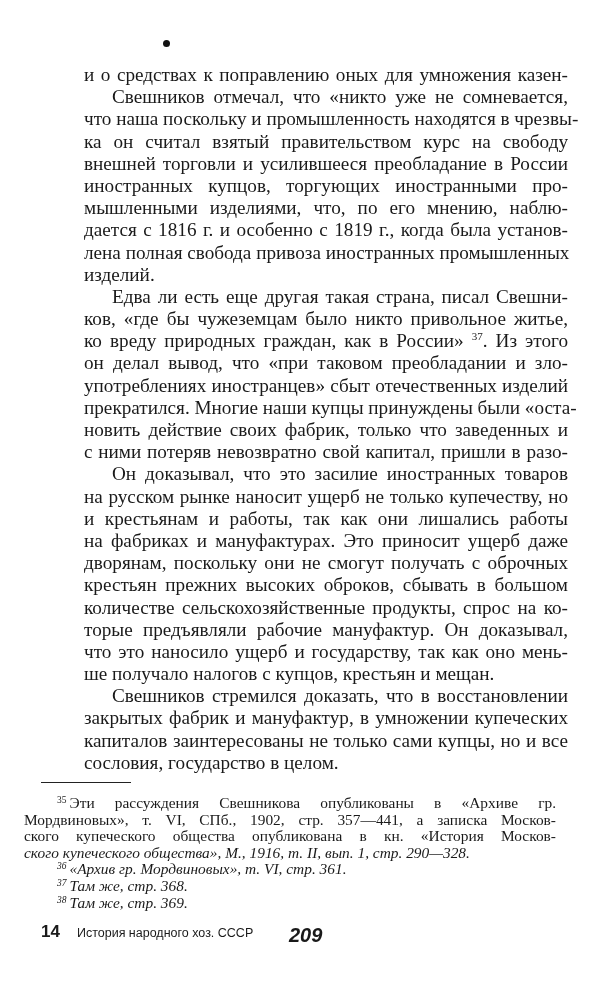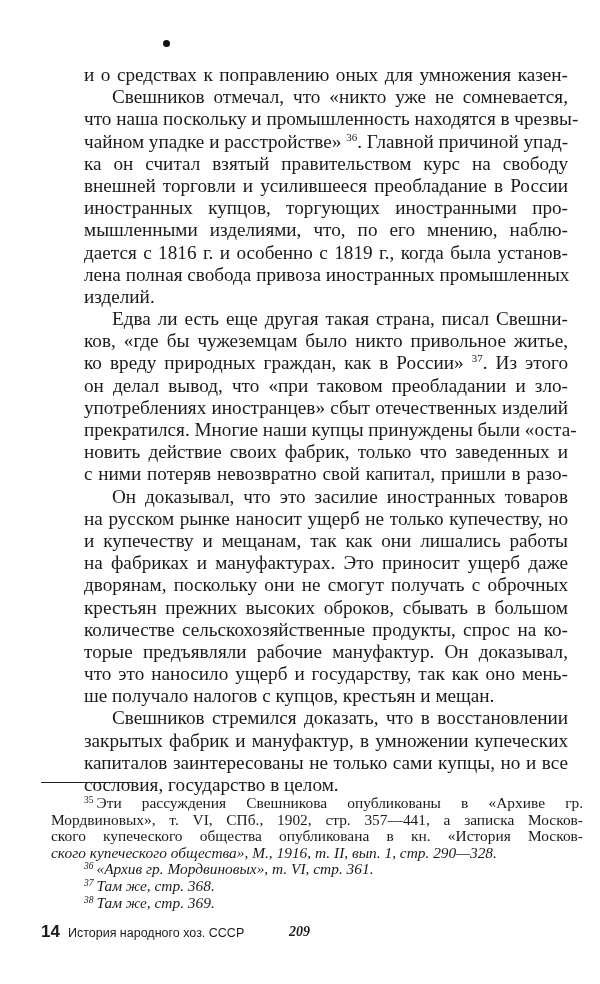"чайном упадке и расстройстве» 36." span.line { html: <span><span>чайном упадке и расстройстве»</span> <sup>36</sup><span>. Главной причиной упад-</span></span> -> none }
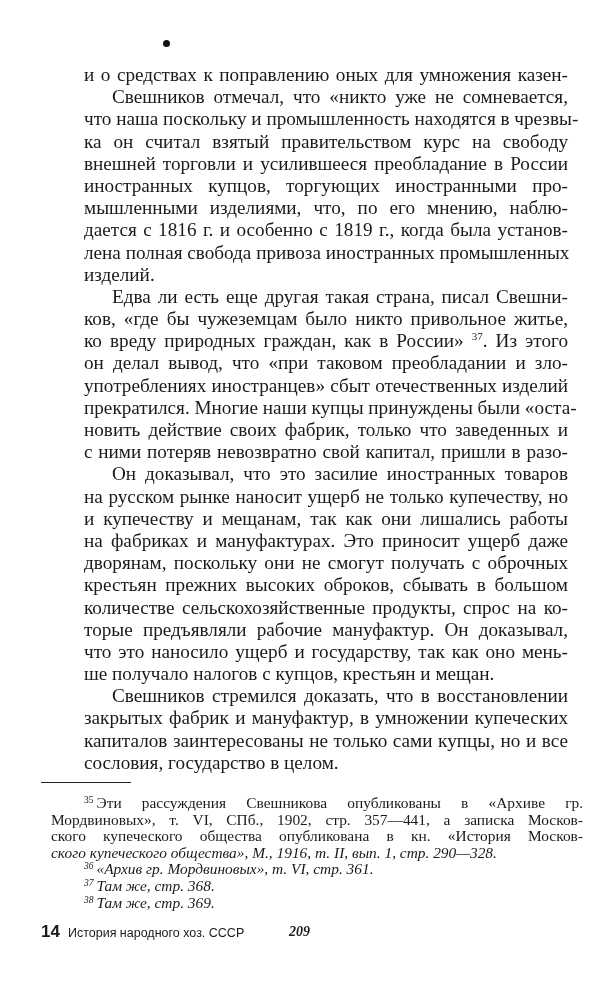"и купечеству и мещанам, так" span { text: купечеству и мещанам -> крестьянам и работы }
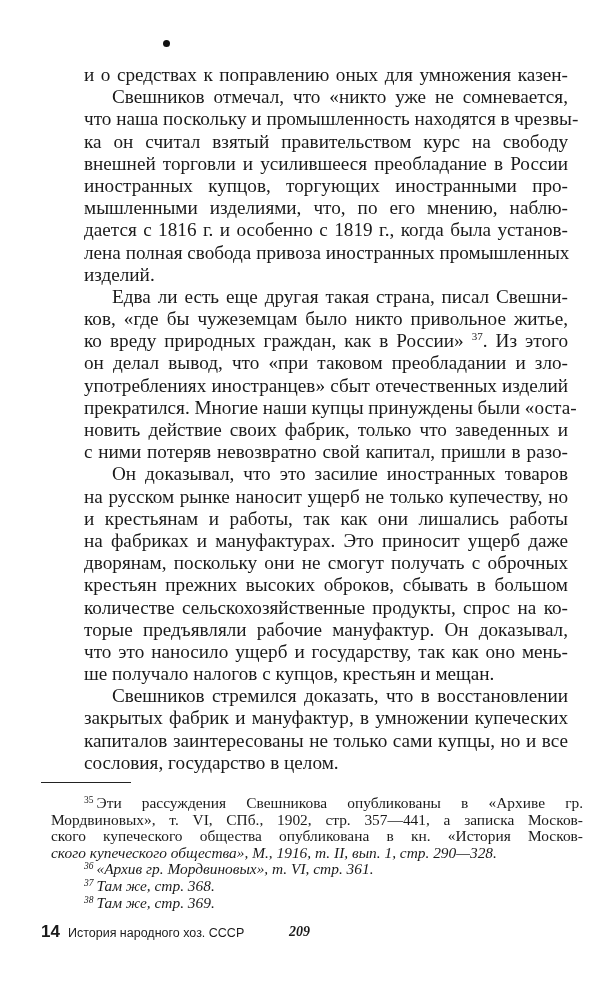"35 Эти рассуждения Свешникова" .notes { left: 51px -> 24px }
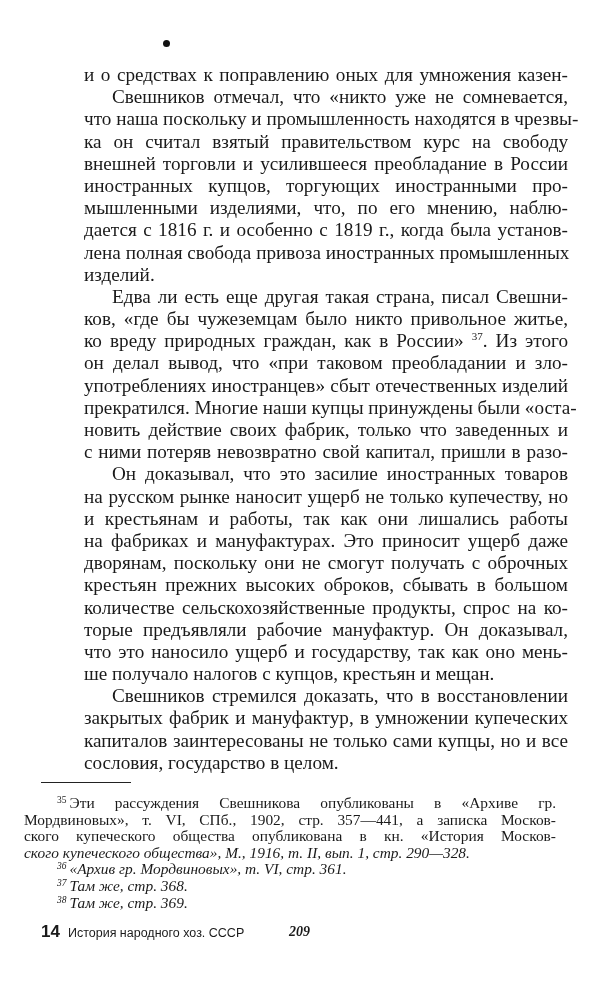"14" .footer .sig { margin-right: 8px -> 17px }
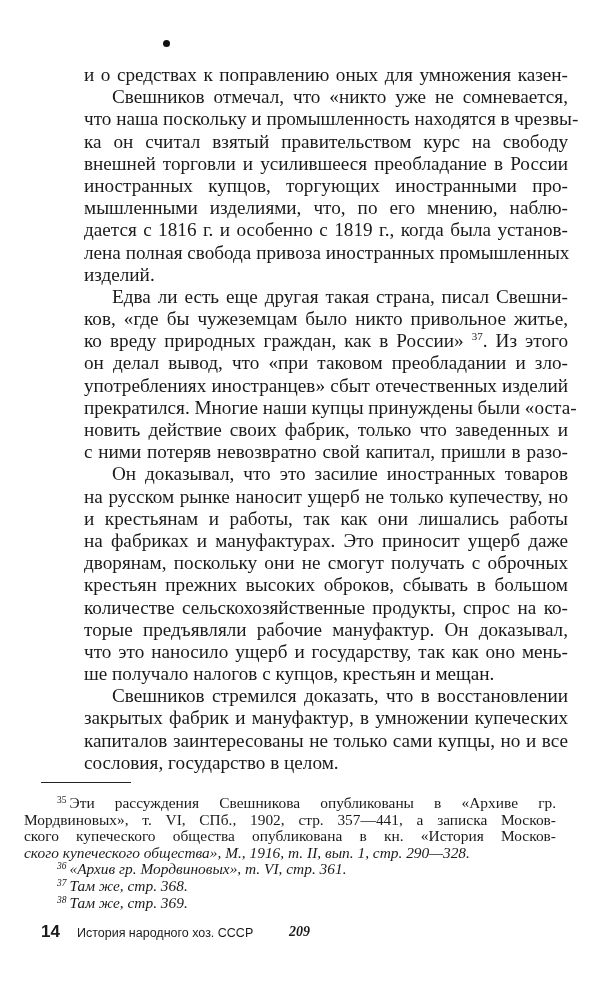"209" .pagenum { font-family: Liberation Serif, serif -> Liberation Sans, sans-serif; font-size: 14px -> 20px }
